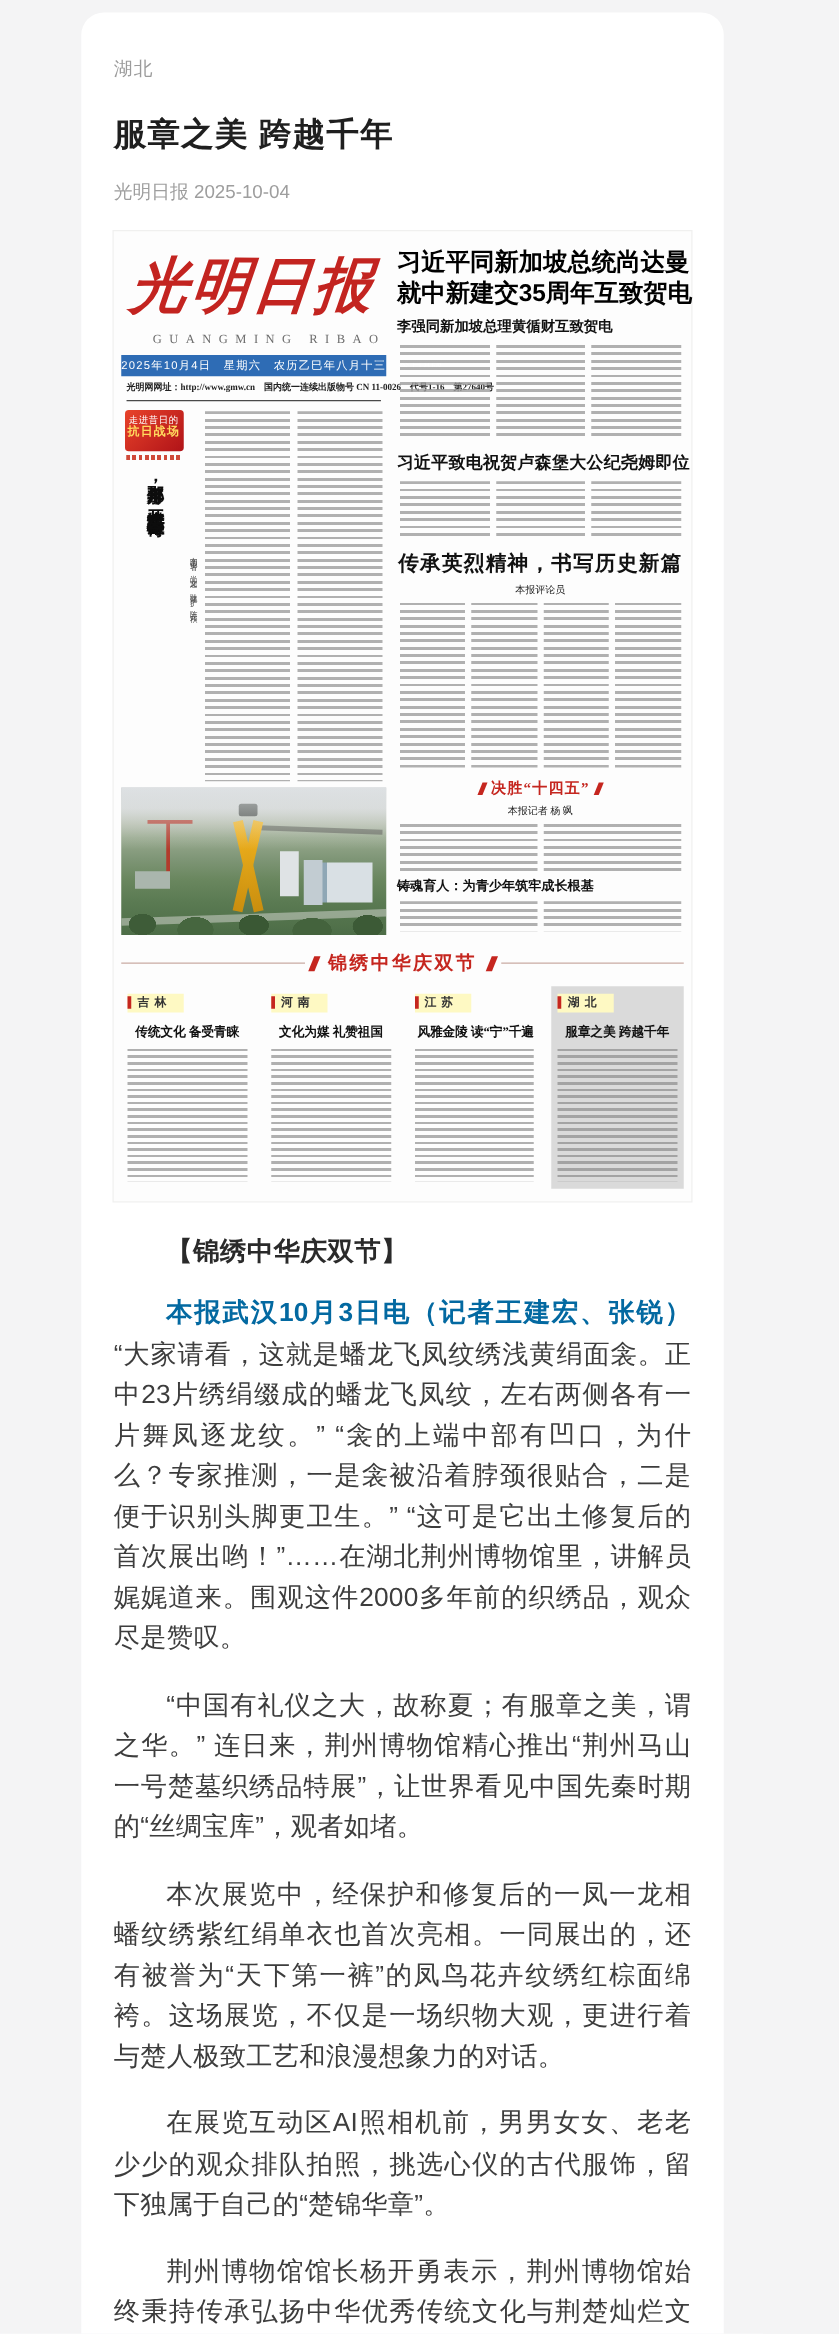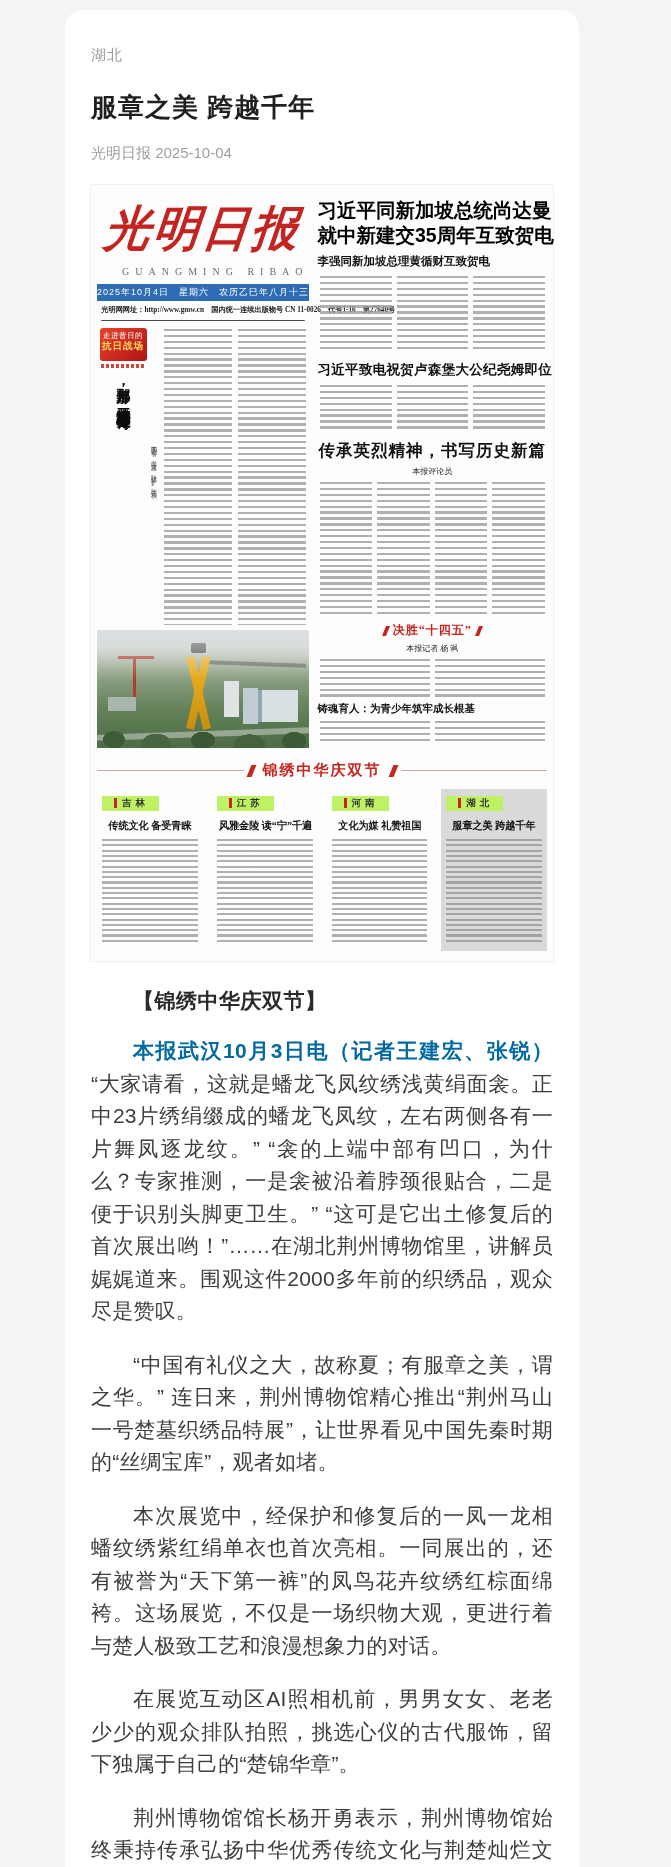"吉林" .r-label { background: #bef264 -> #fef9c3; padding: 1px 10px 1px 12px -> 1px 10px 1px 0 }
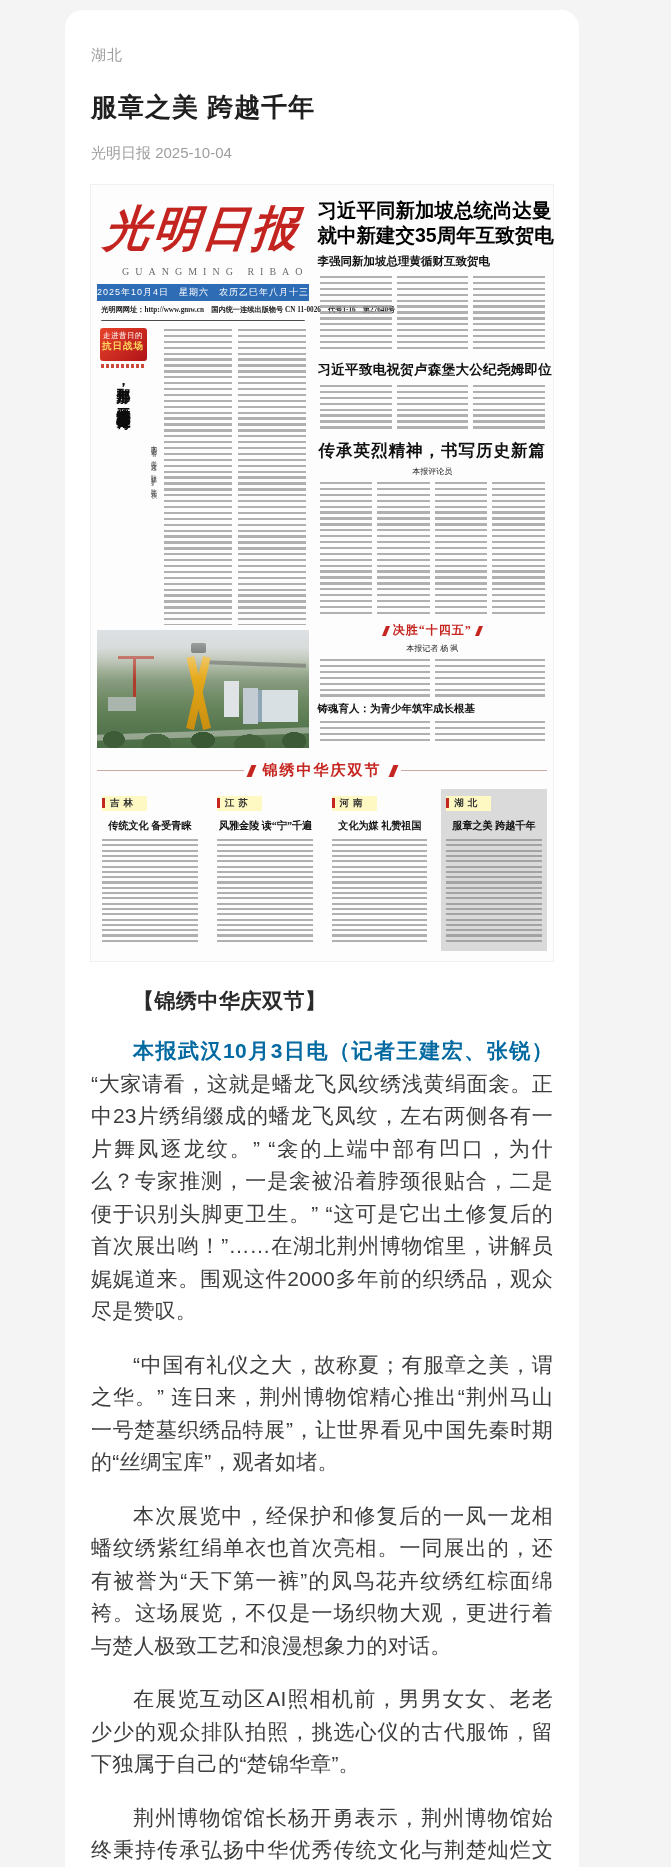"江苏" div.region { order: before "河南" -> after "河南" }
